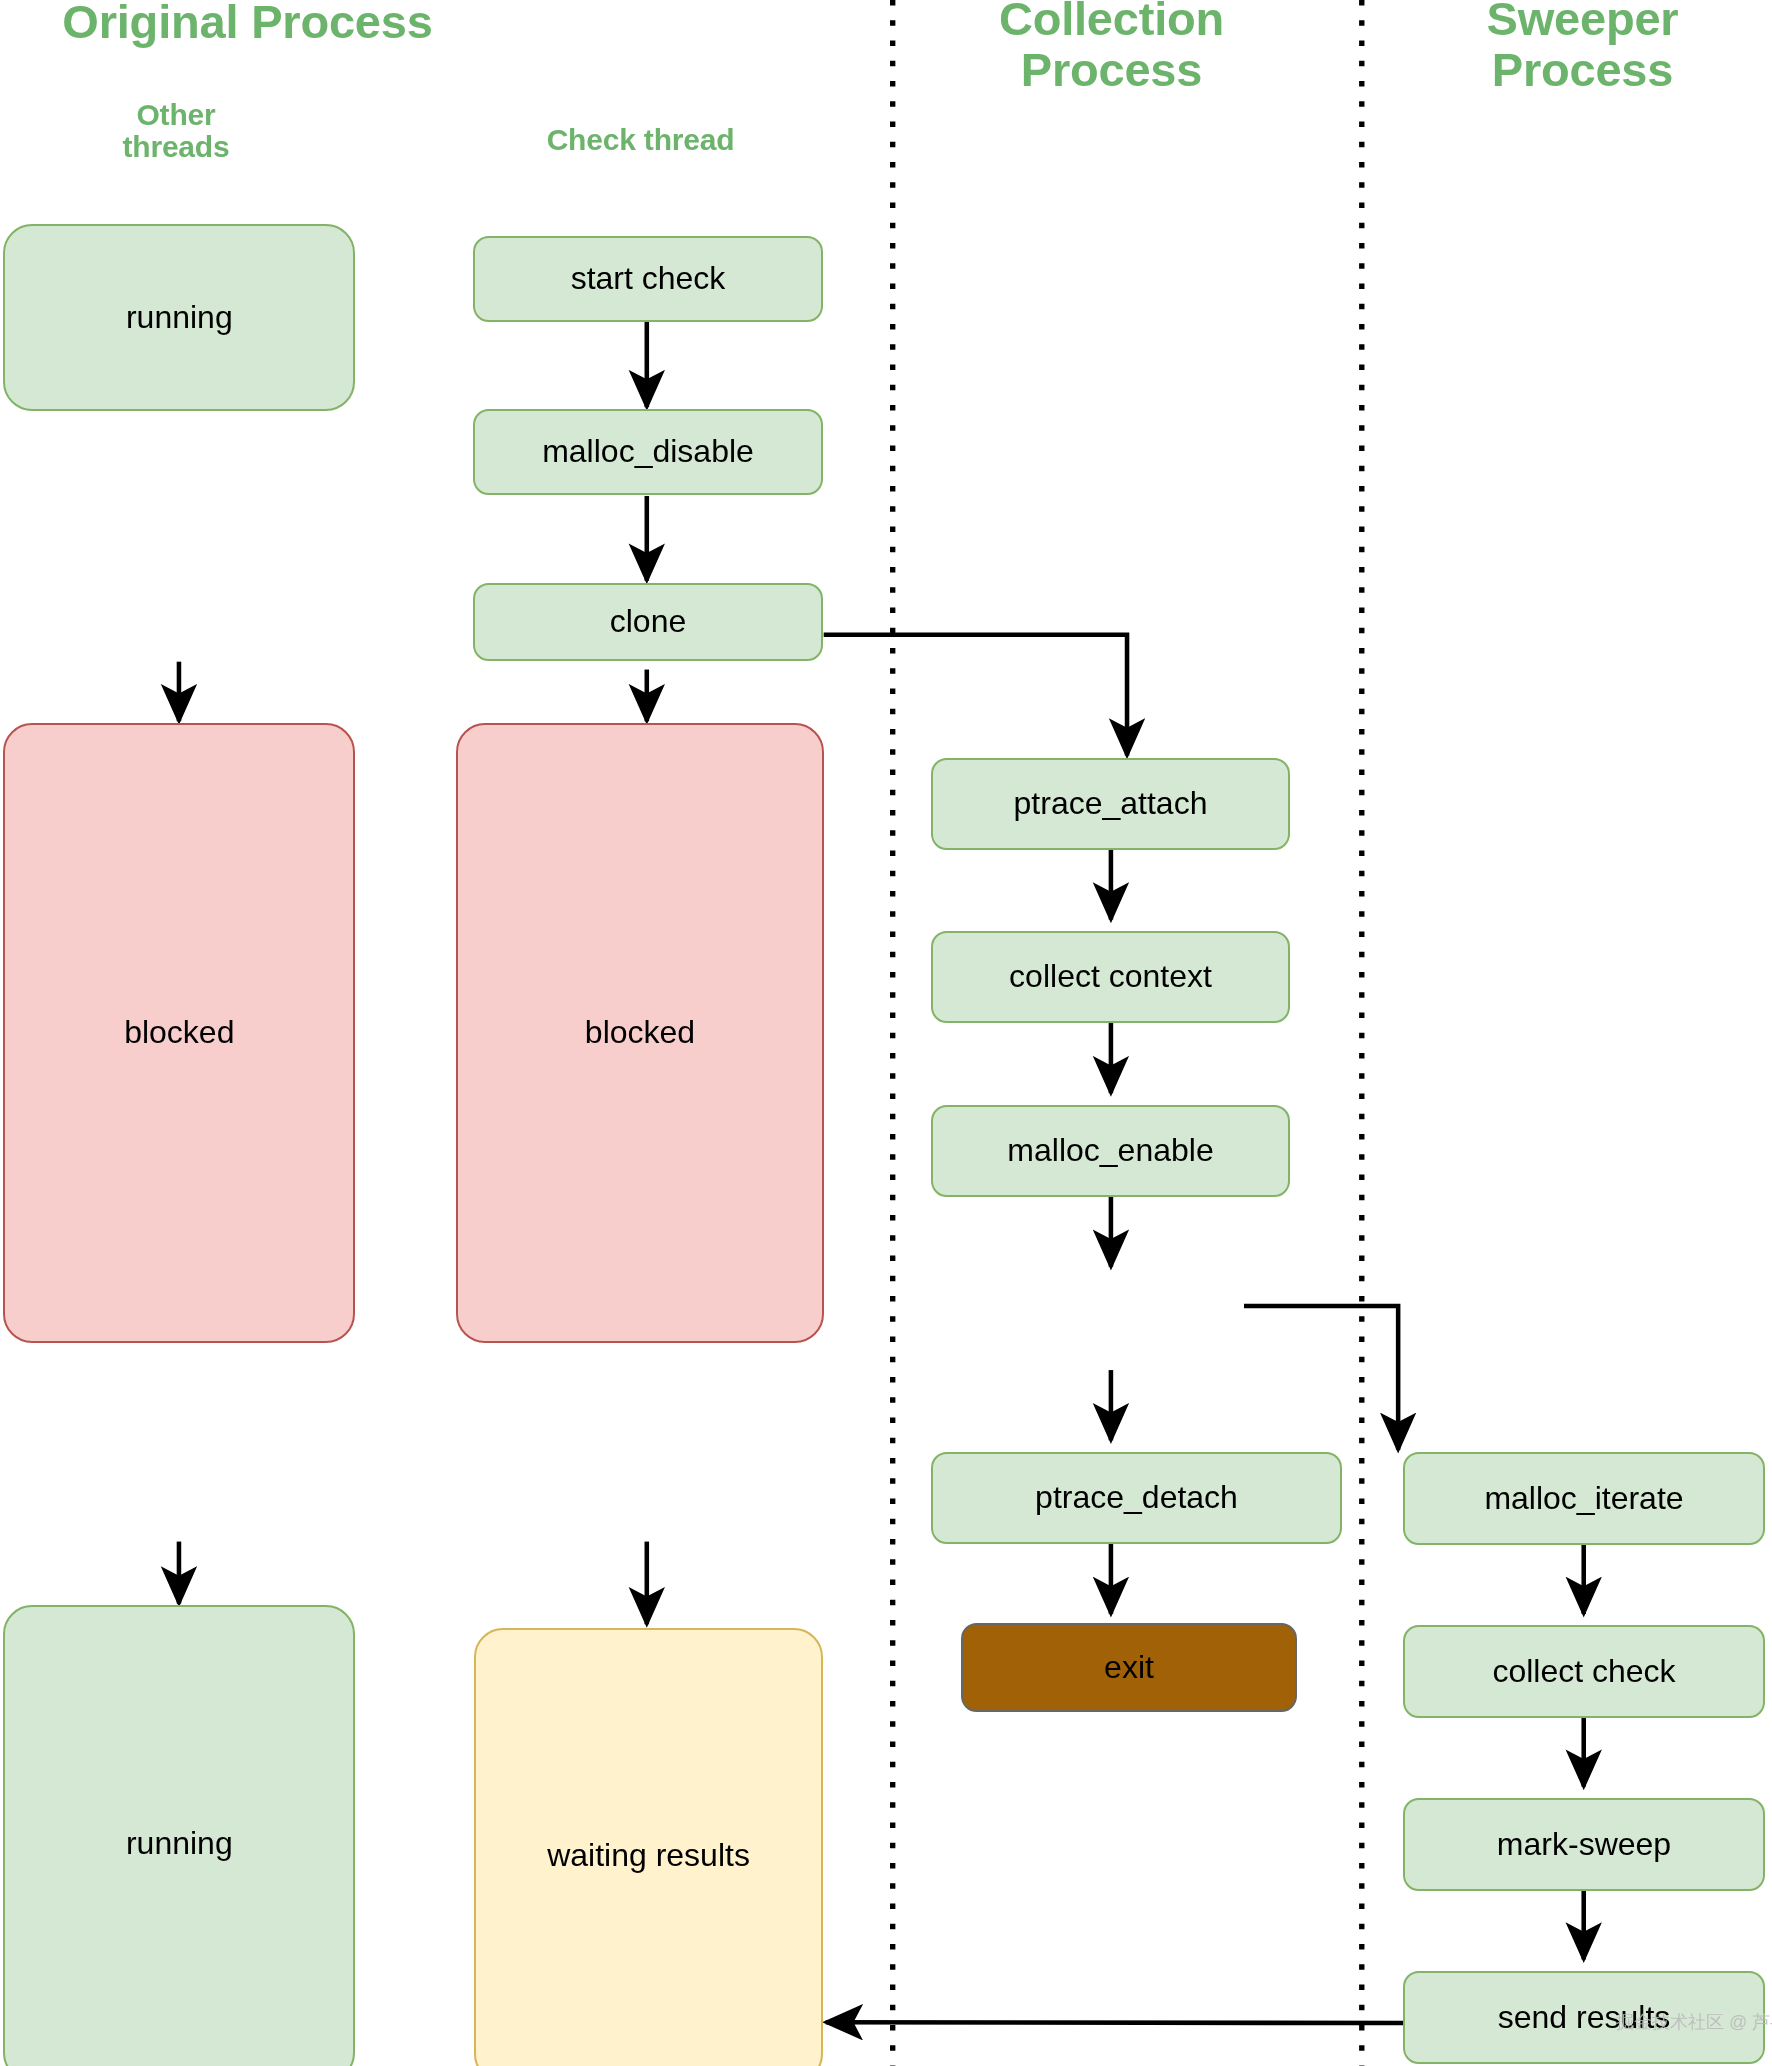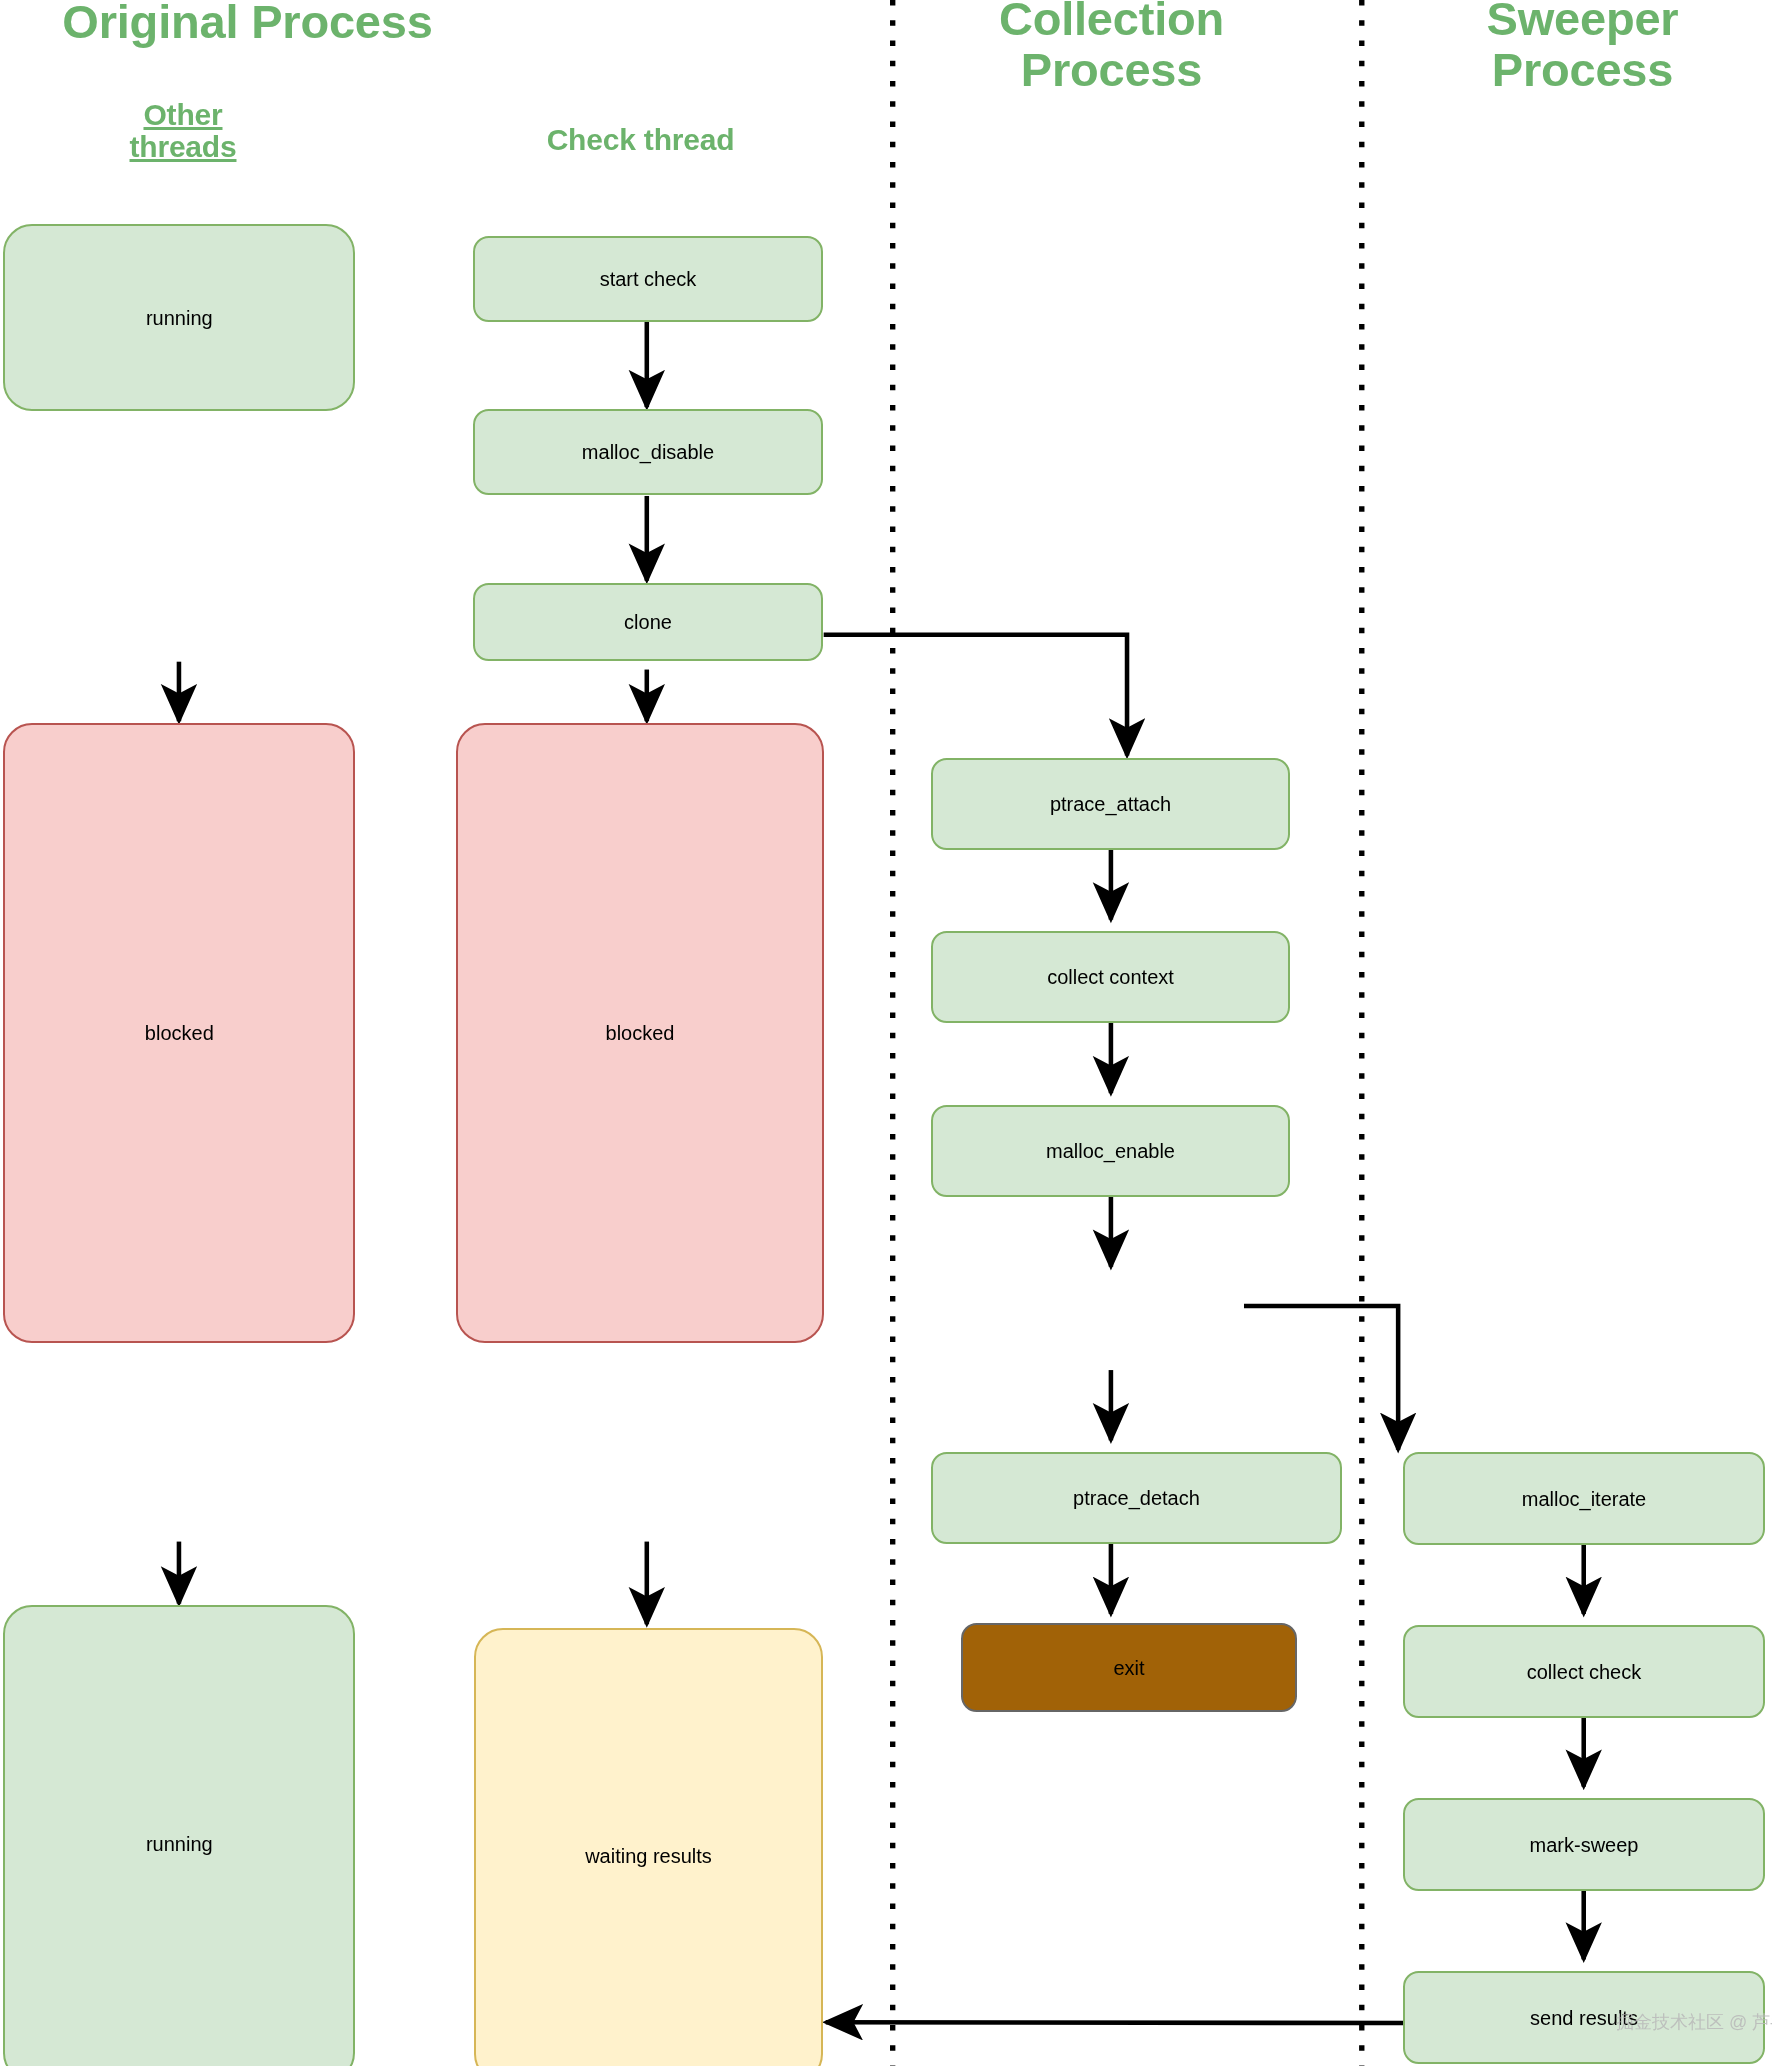"Other" div.lane-title { left: 88px -> 81px; text-decoration: underline -> none }
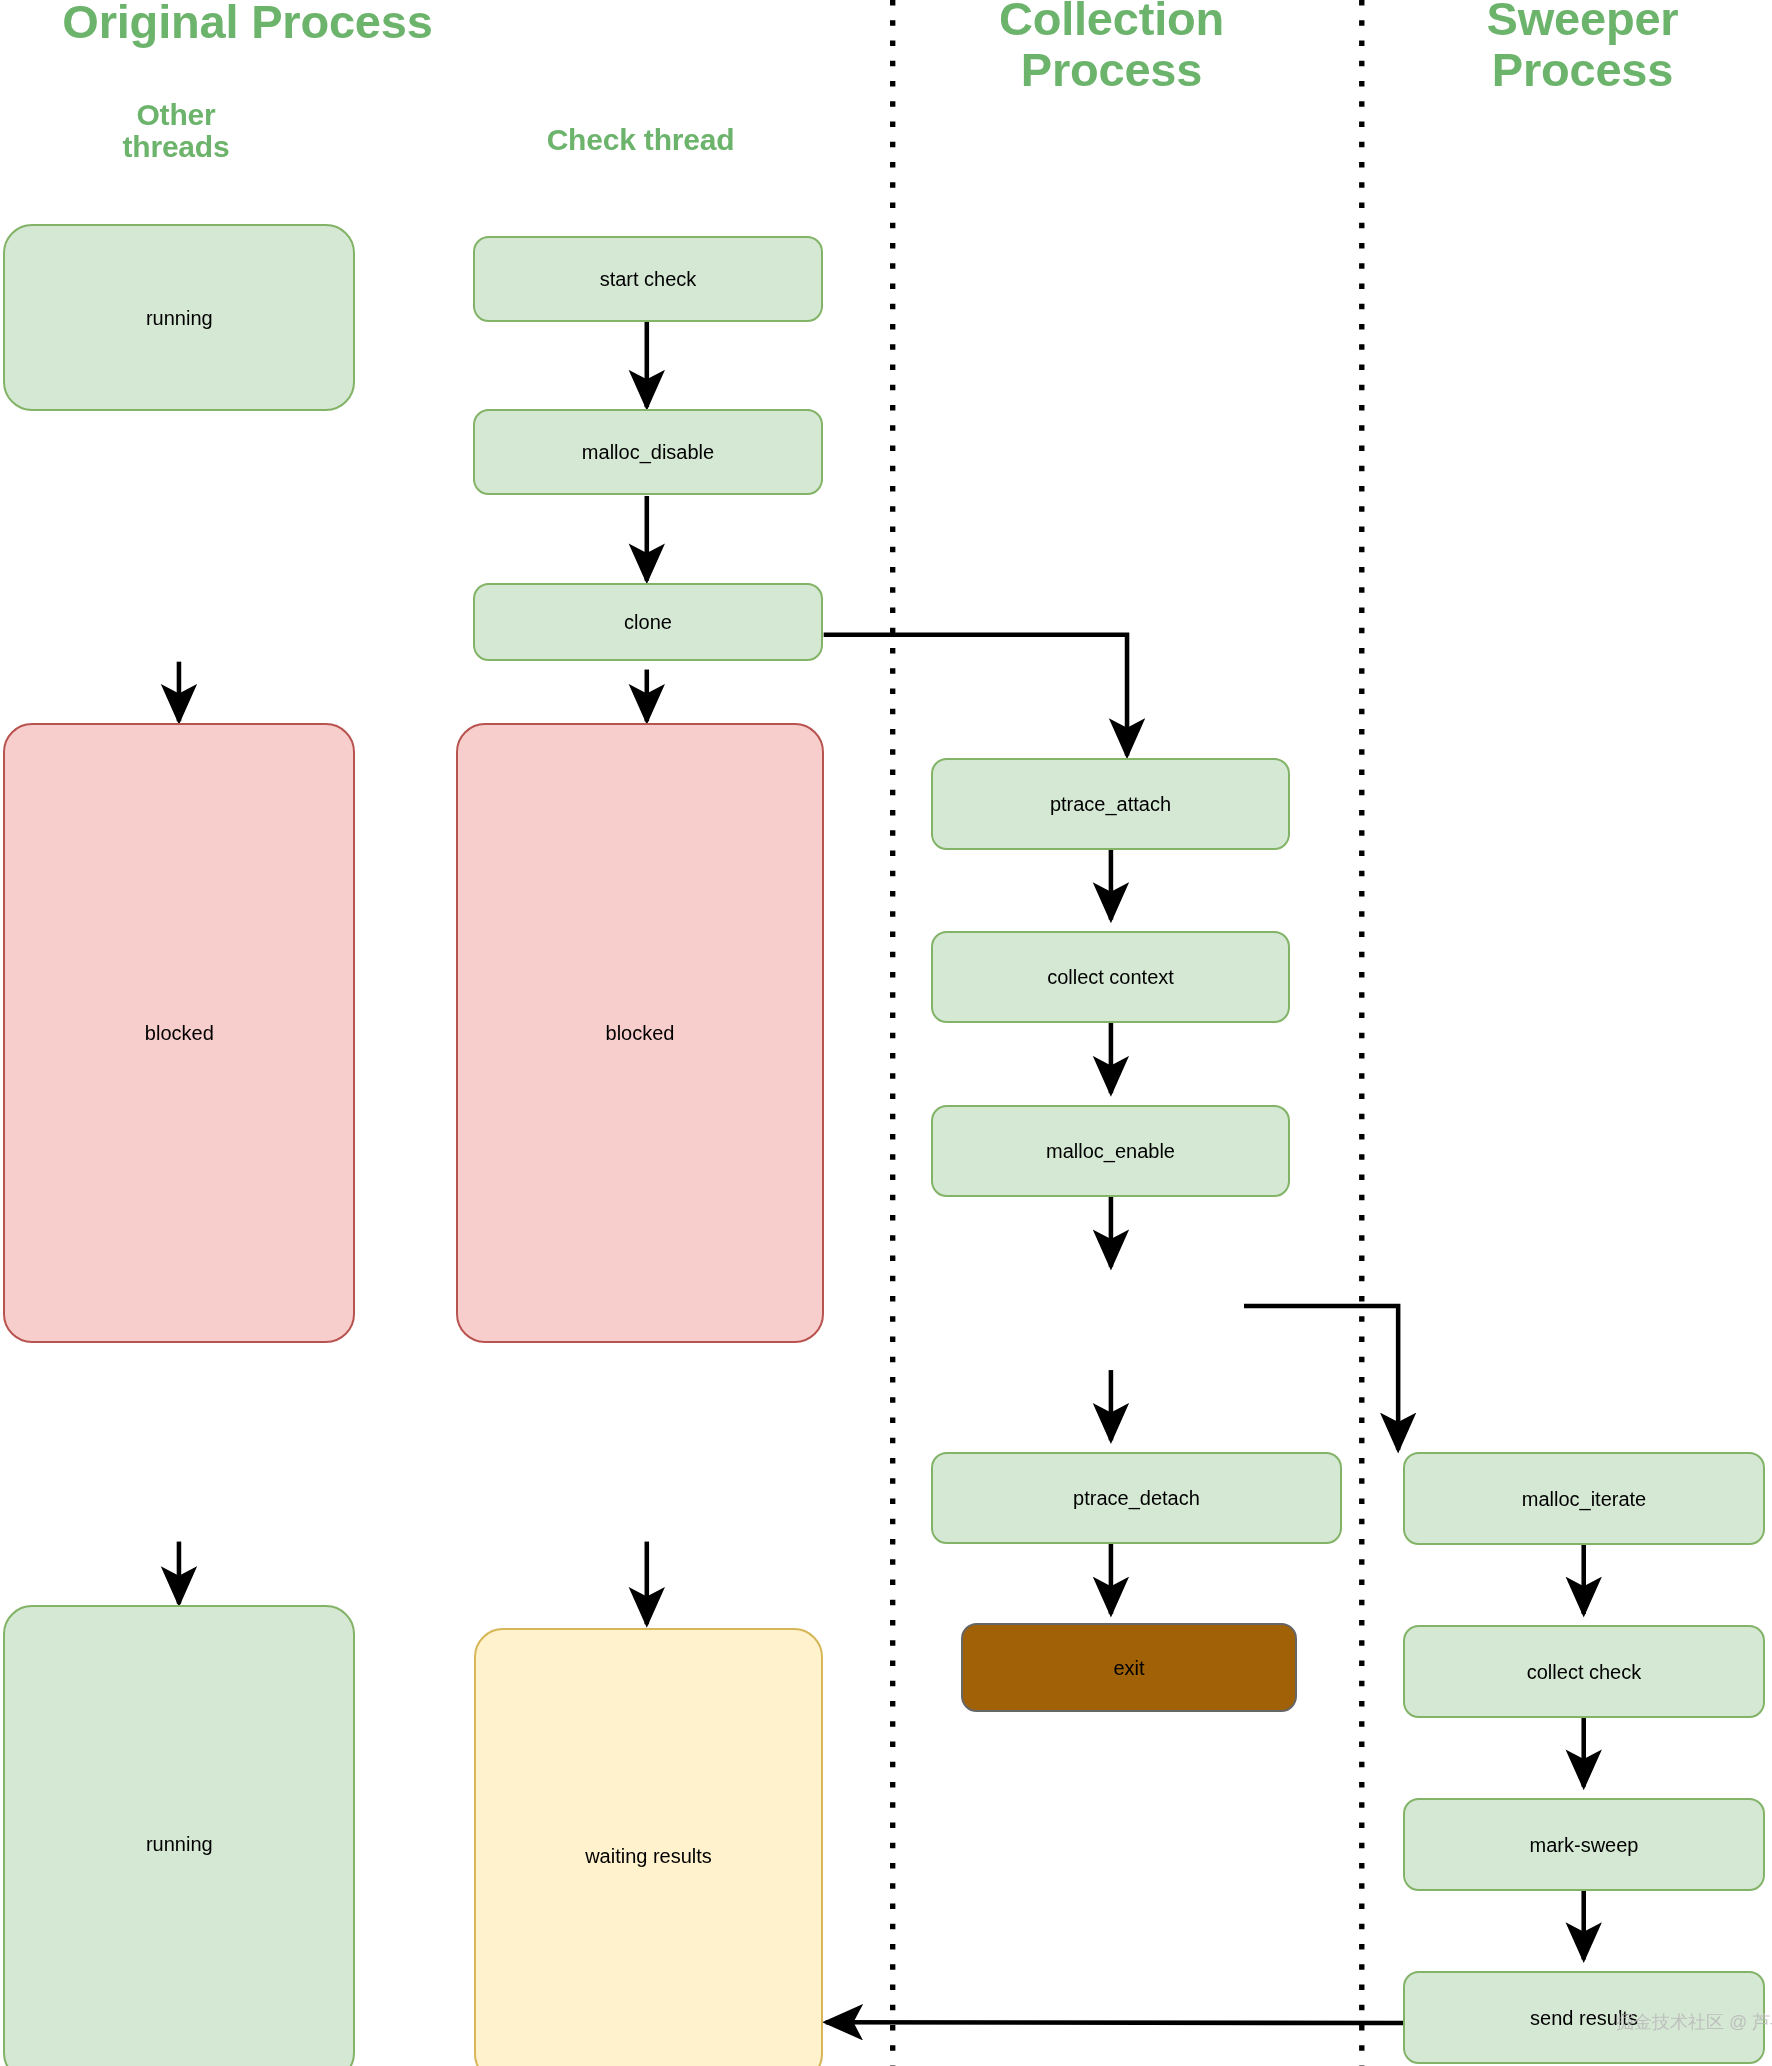"start check" .node { font-size: 20px -> 32px }
